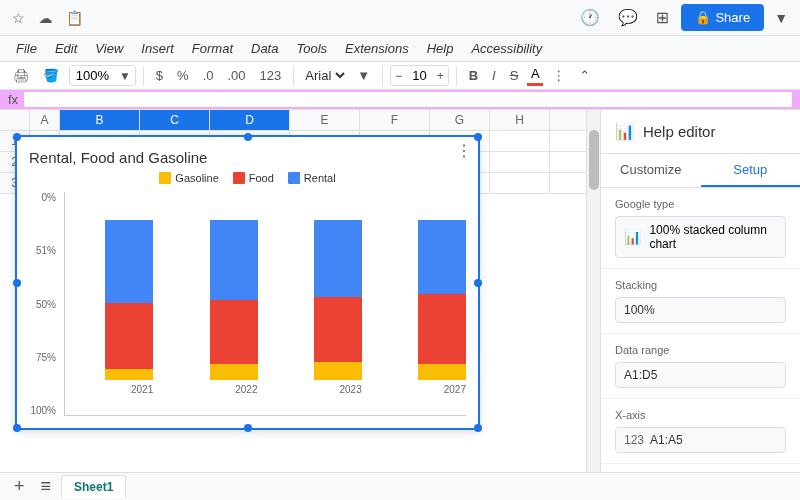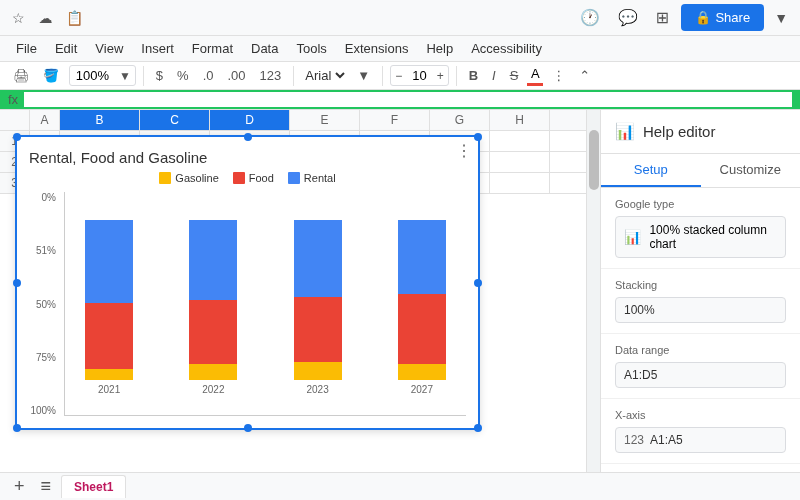"File" .menu-bar { font-style: none -> italic }
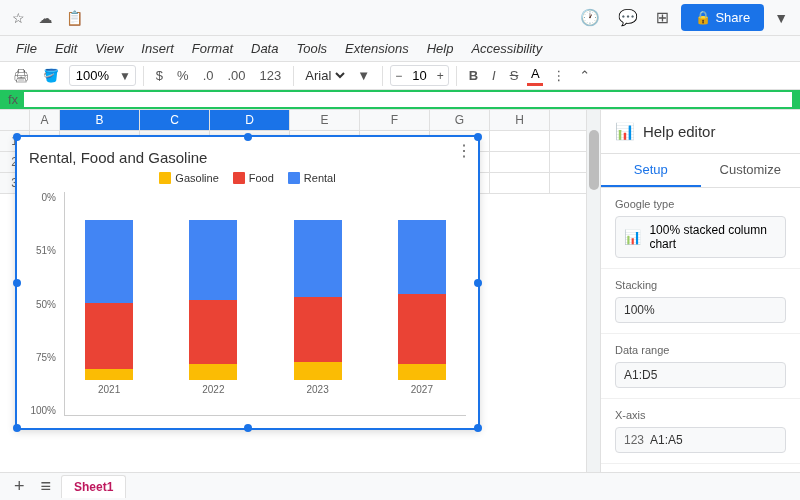"fx" .formula-bar { background: #22c55e -> #f0abfc }
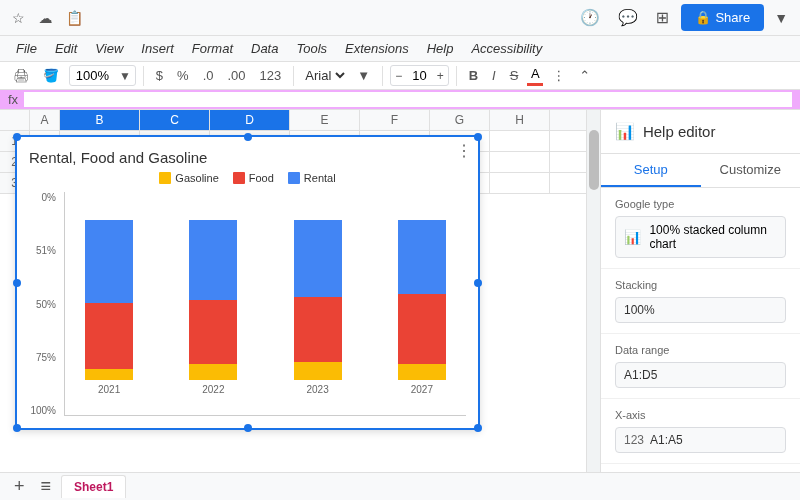"Setup" div.editor-tab { order: before "Customize" -> after "Customize" }
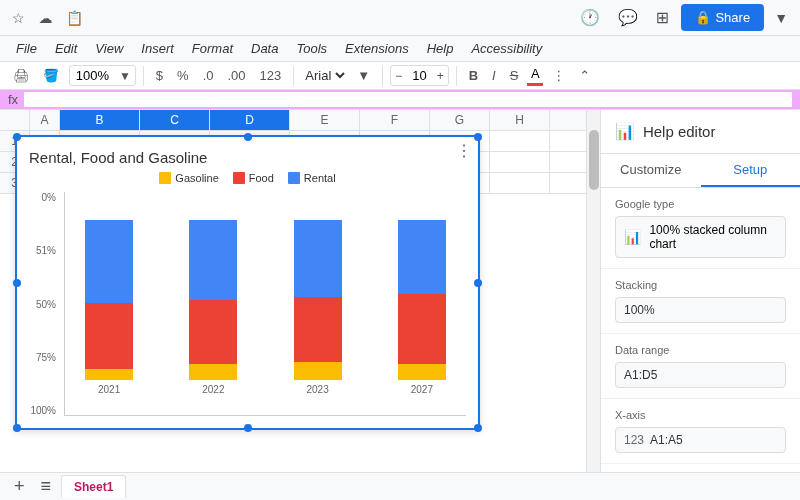"2021" .bar-group { align-items: center -> flex-end }
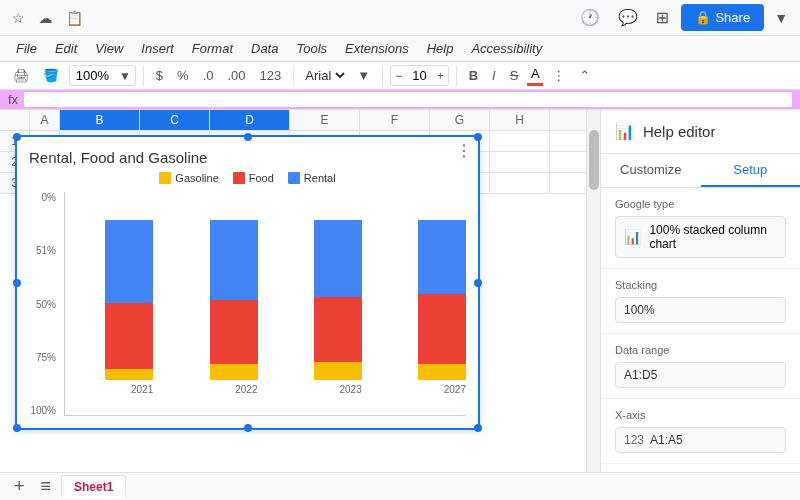"Sheet1" .tab { color: #be185d -> #0f766e }
